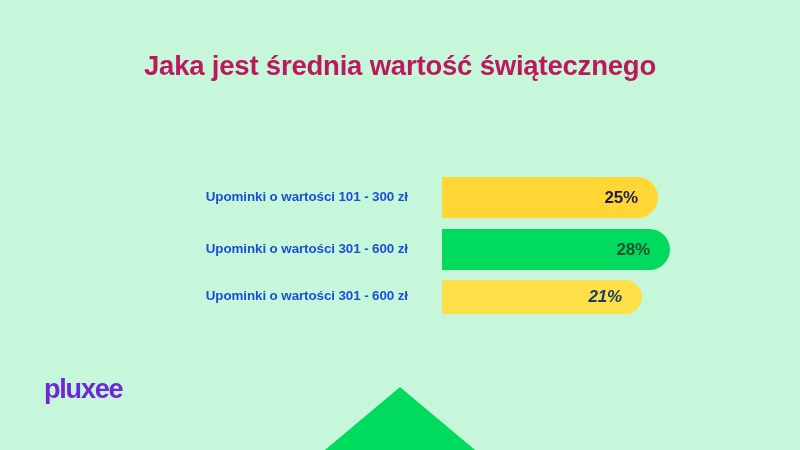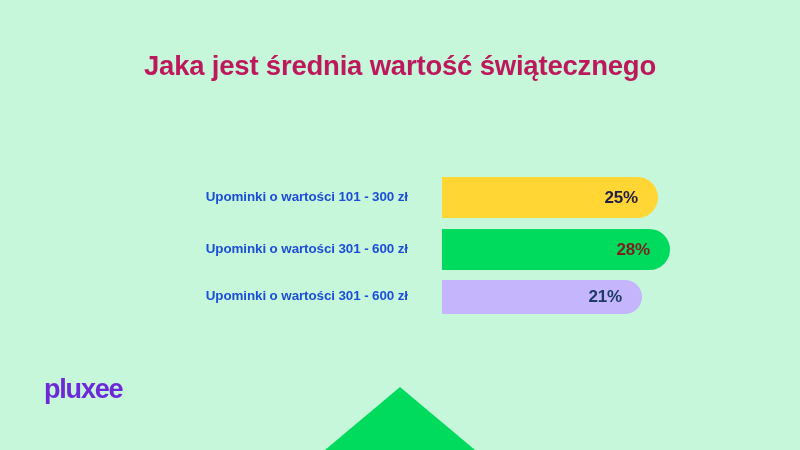"28%" span.bar-value { color: #7f1d1d -> #14532d }
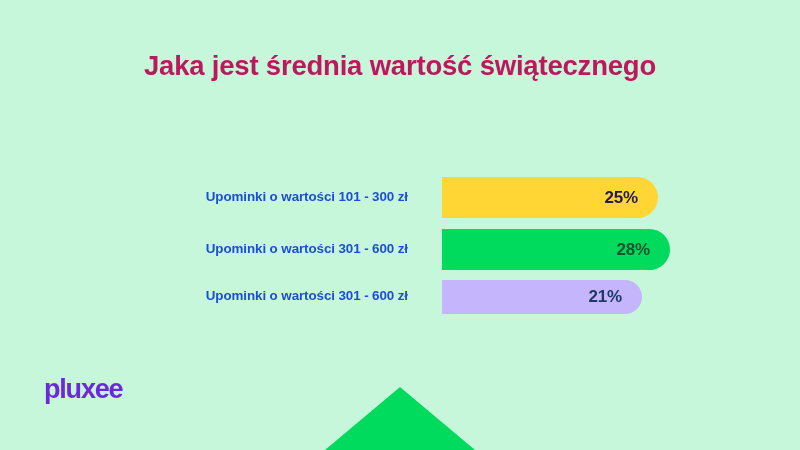"21%" div.bar { background: #c4b5fd -> #fde047; font-style: none -> italic }
